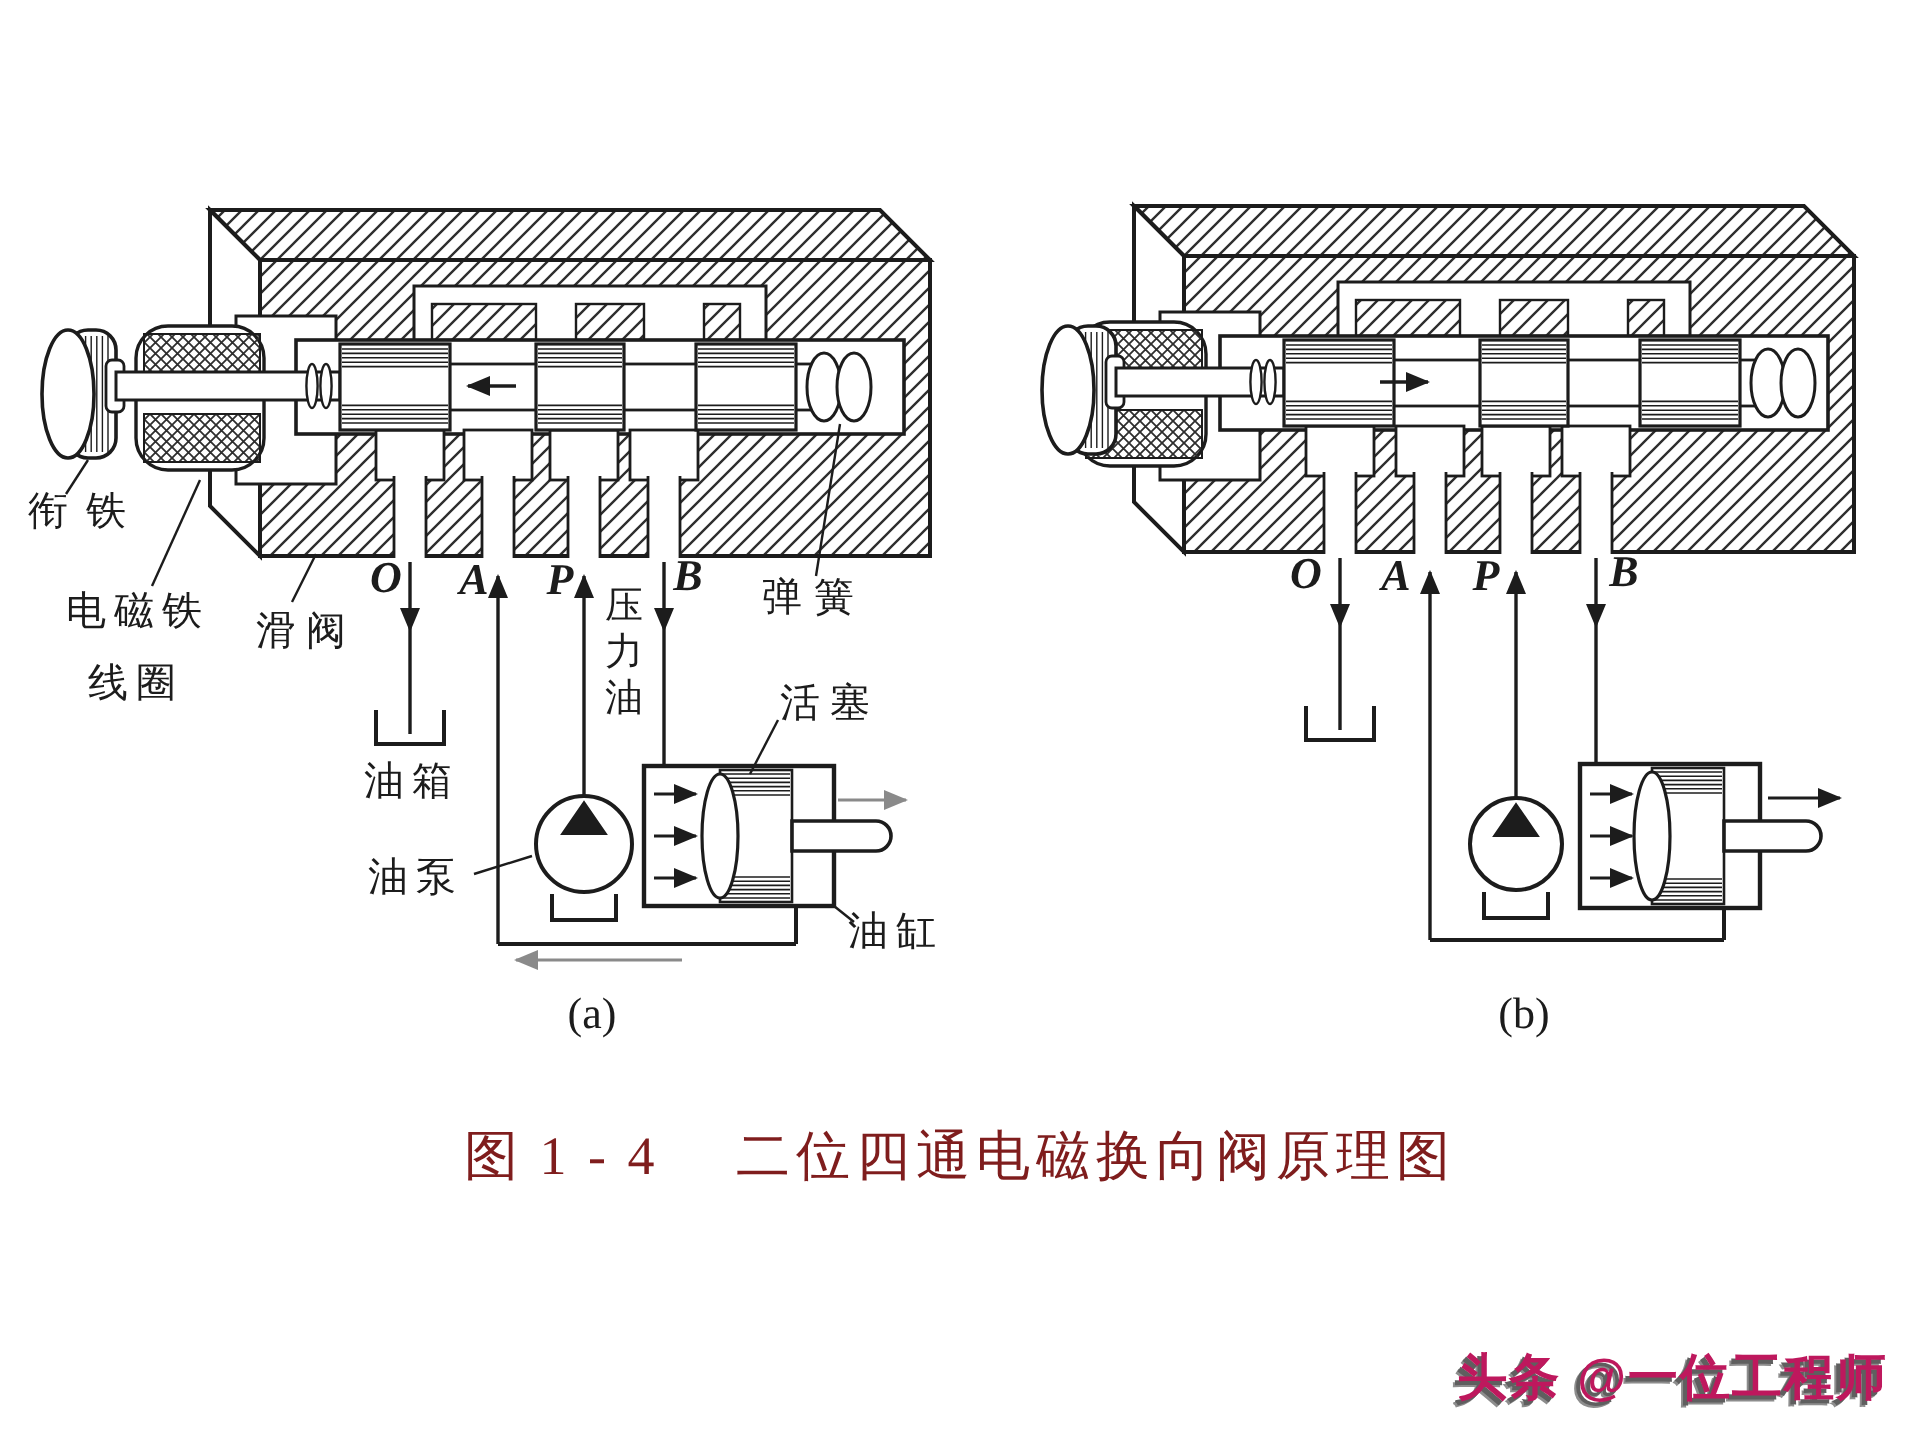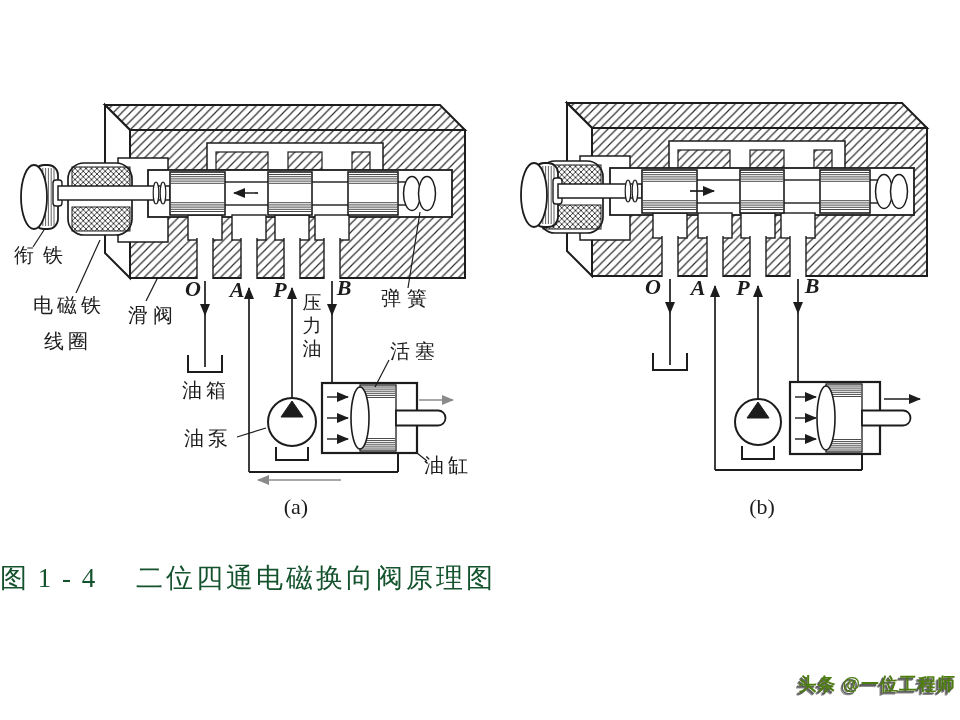"图 1 - 4 二位四通电磁换向阀原理图" .caption { color: #14532d -> #7f1d1d; text-align: none -> center }
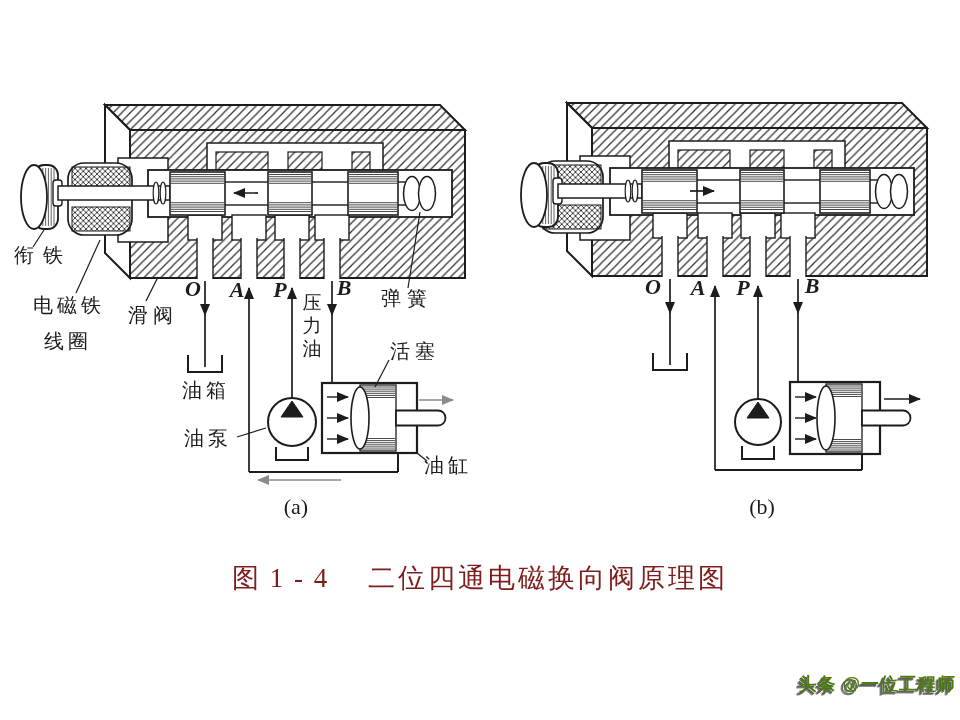"头条 @一位工程师" .watermark { color: #4d7c0f -> #be185d; font-size: 18px -> 25px; right: 4px -> 16px }
